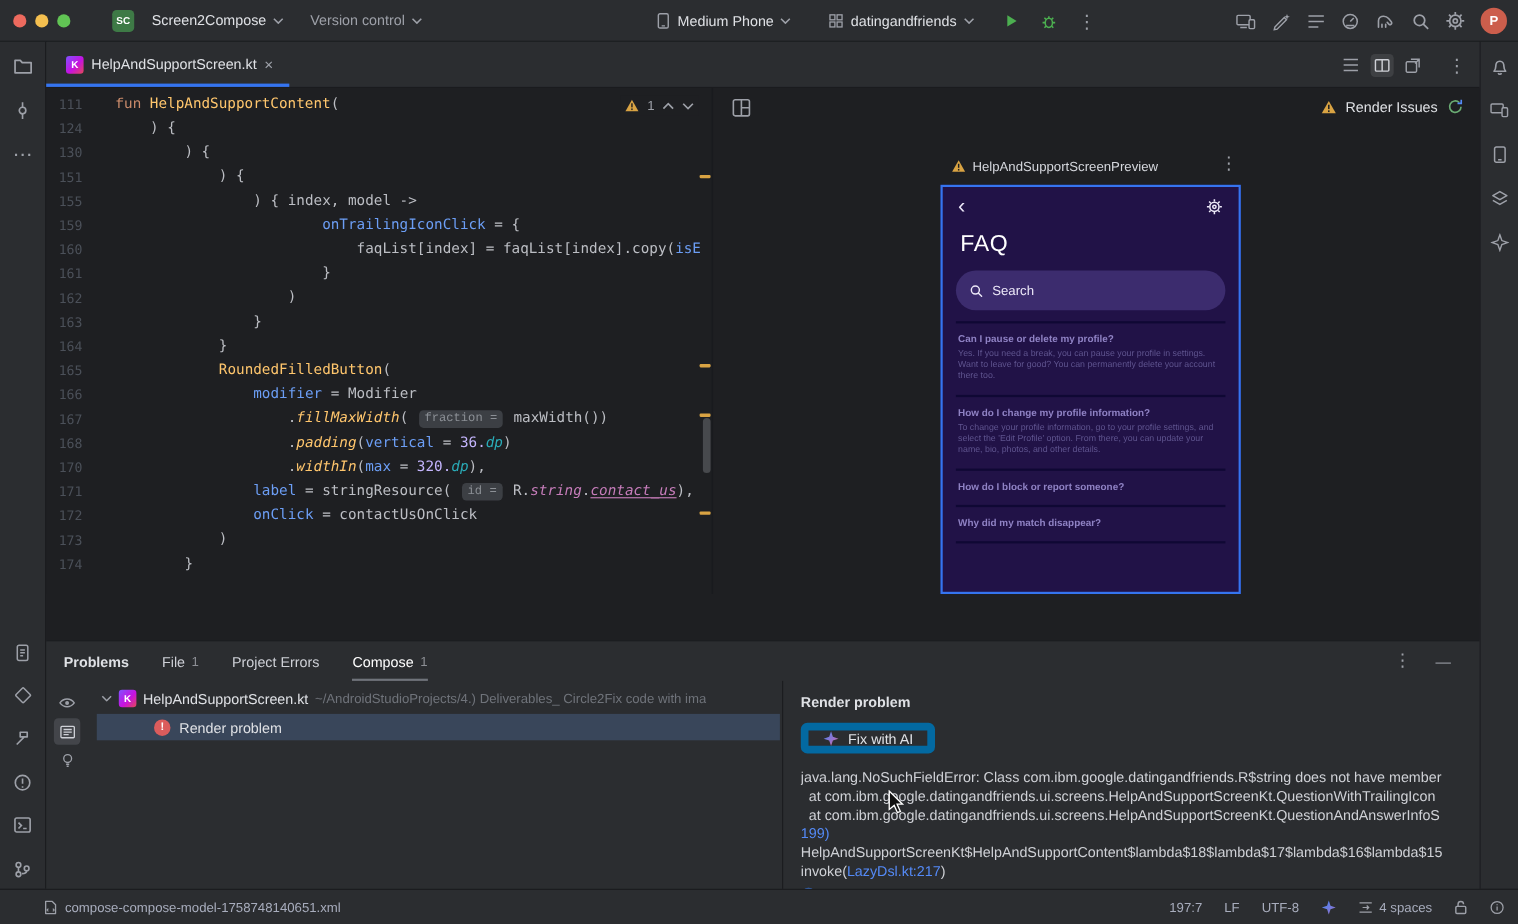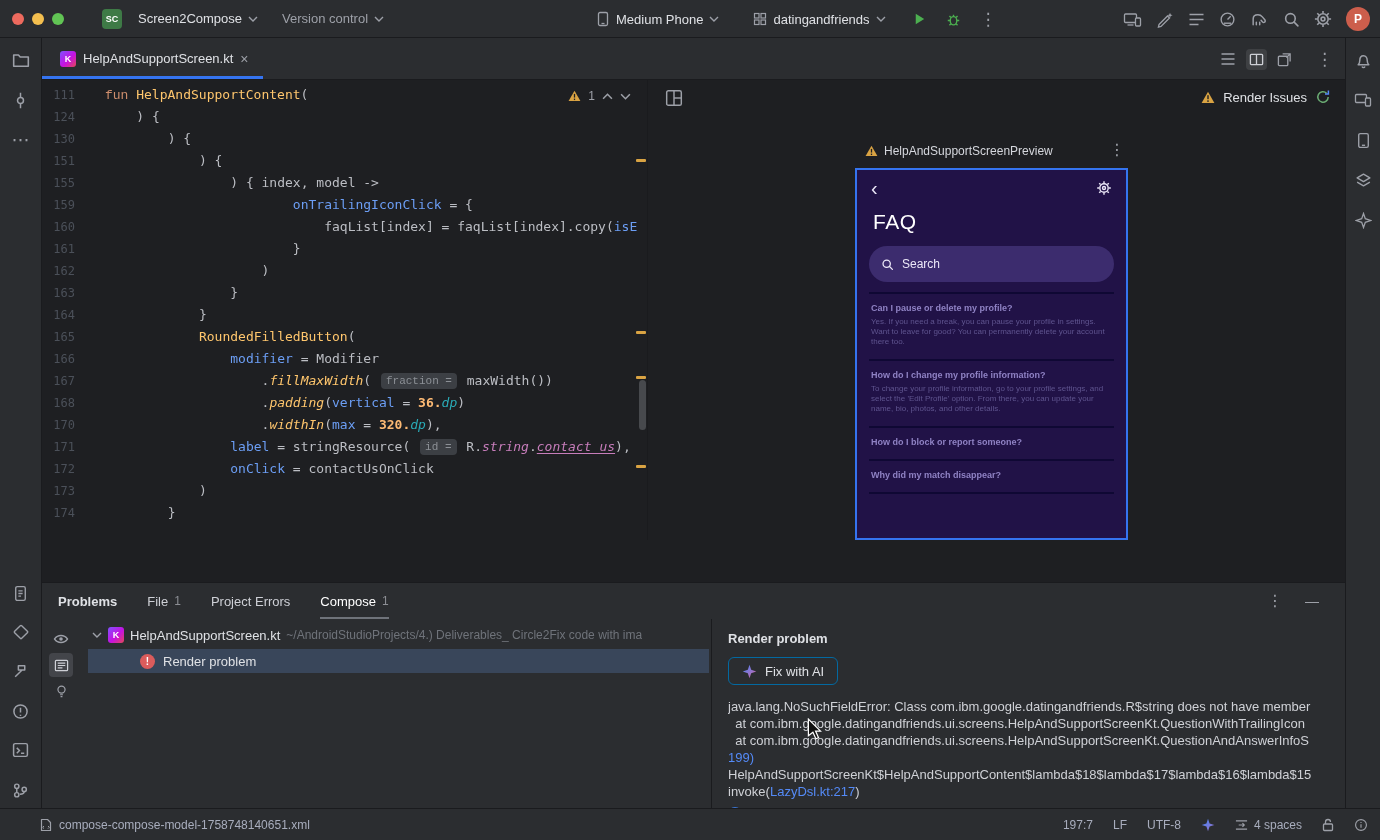"36." .tk-num { color: #fdba74 -> #c4b5fd; font-weight: bold -> none }
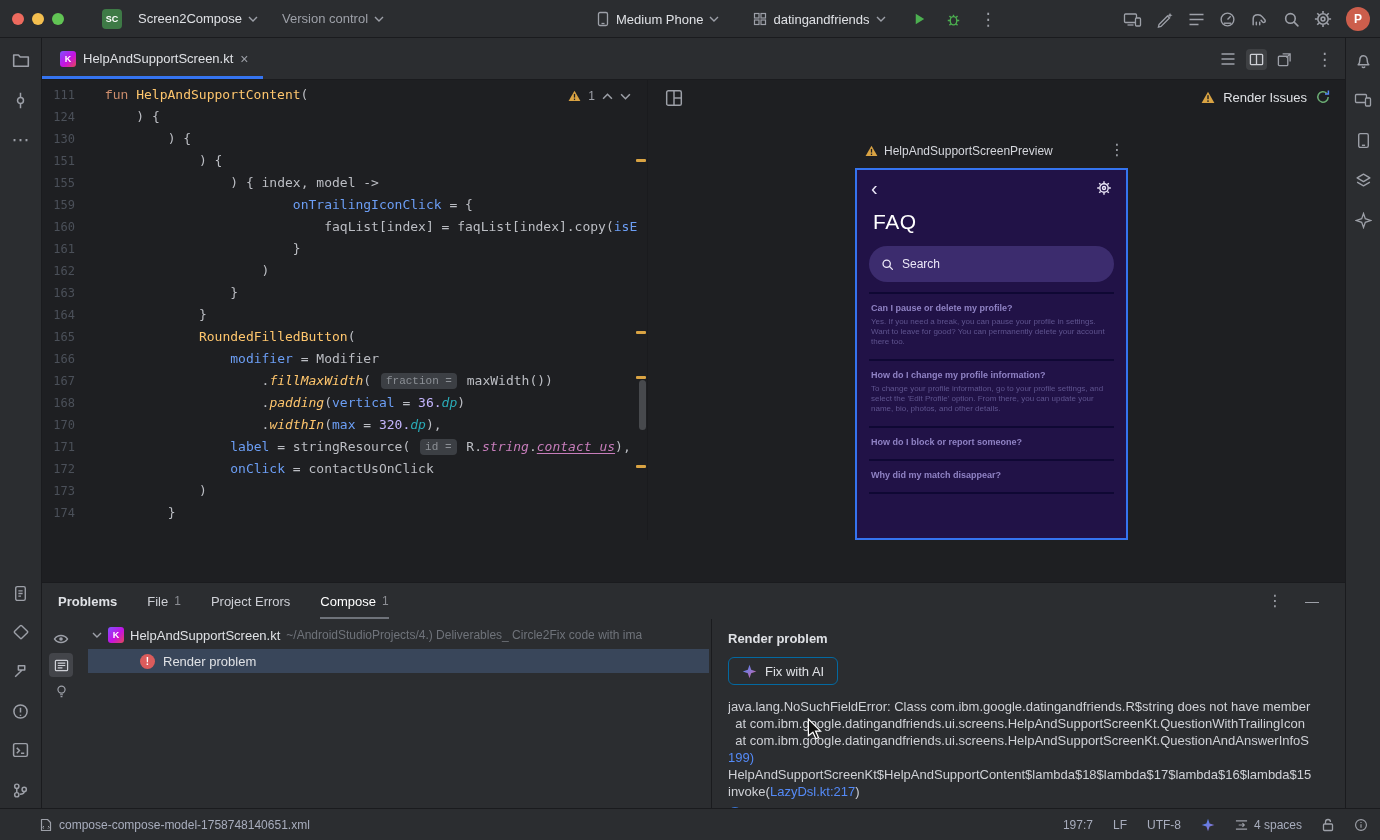"Fix with AI" .fix-btn { border: 1px solid #0369a1 -> 7px solid #0369a1 }
